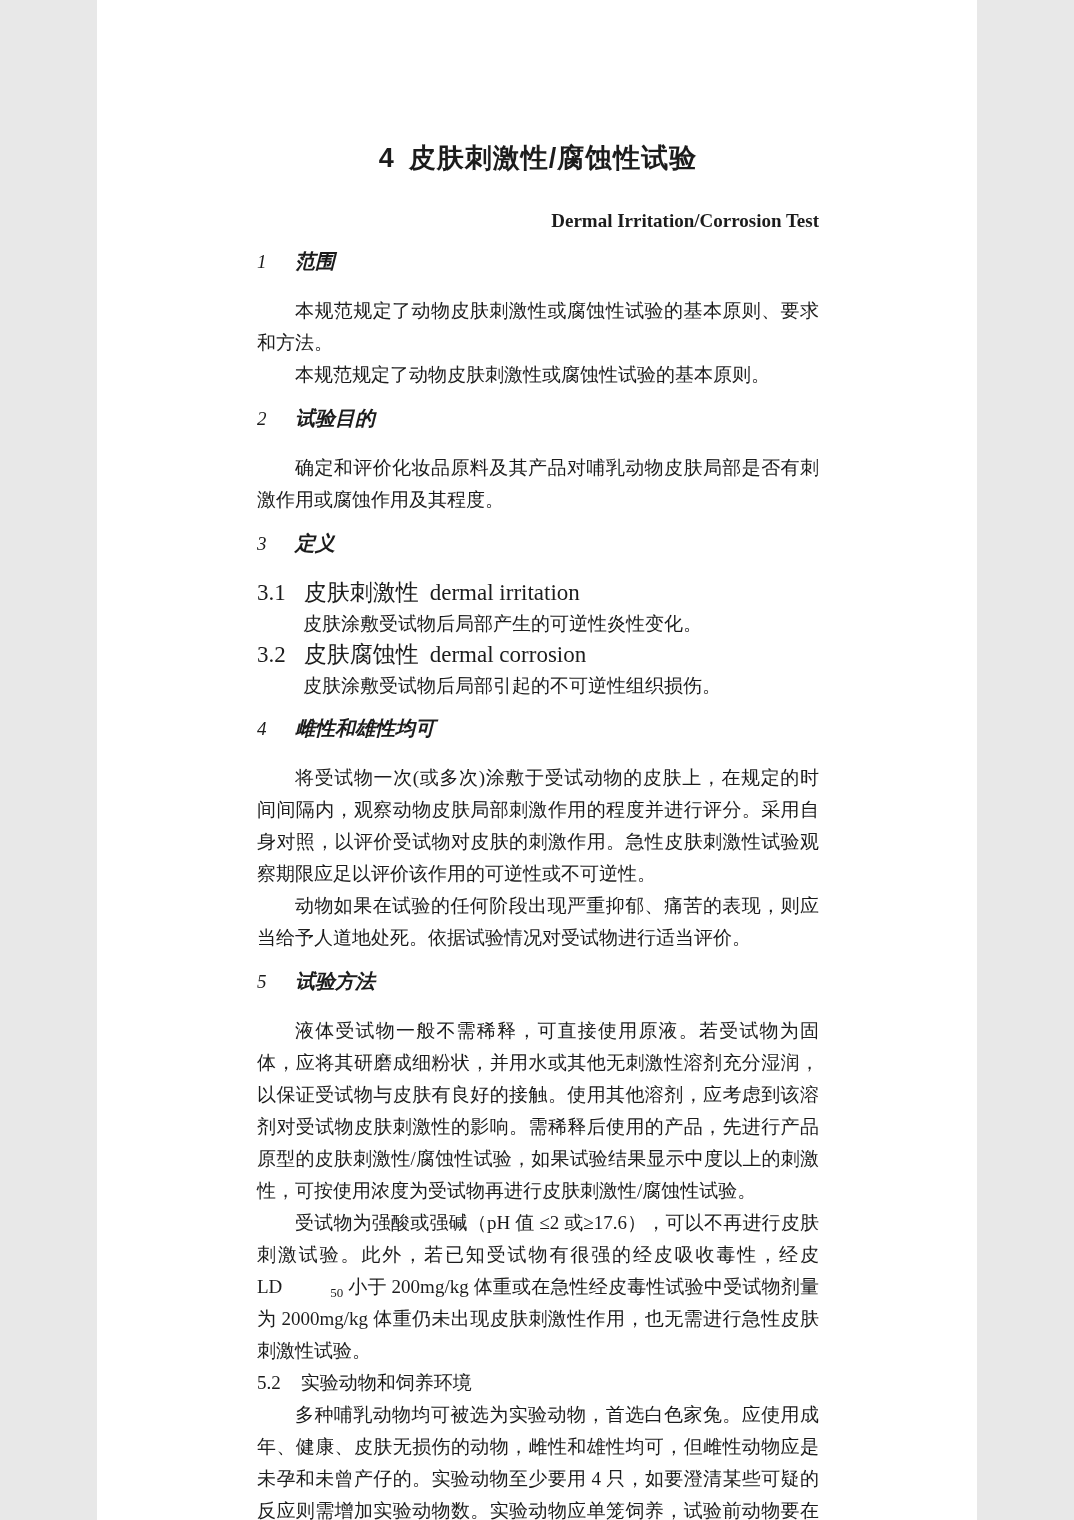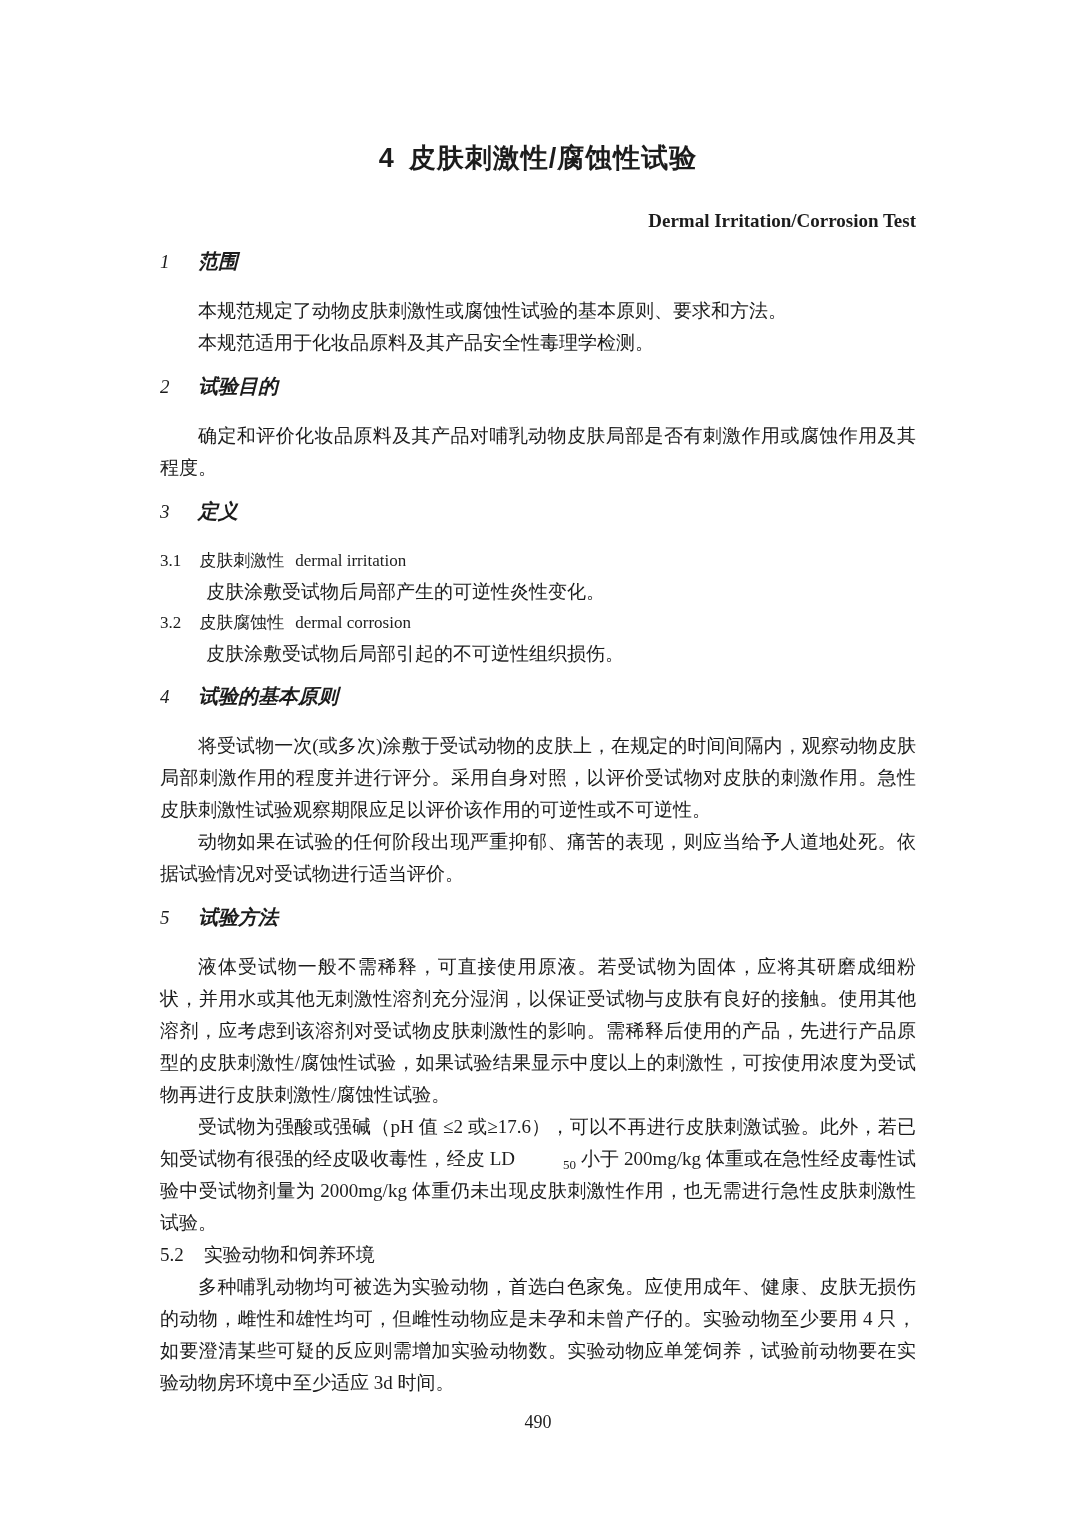"4 皮肤刺激性/腐蚀性试验" .page { width: 1074px -> 880px }
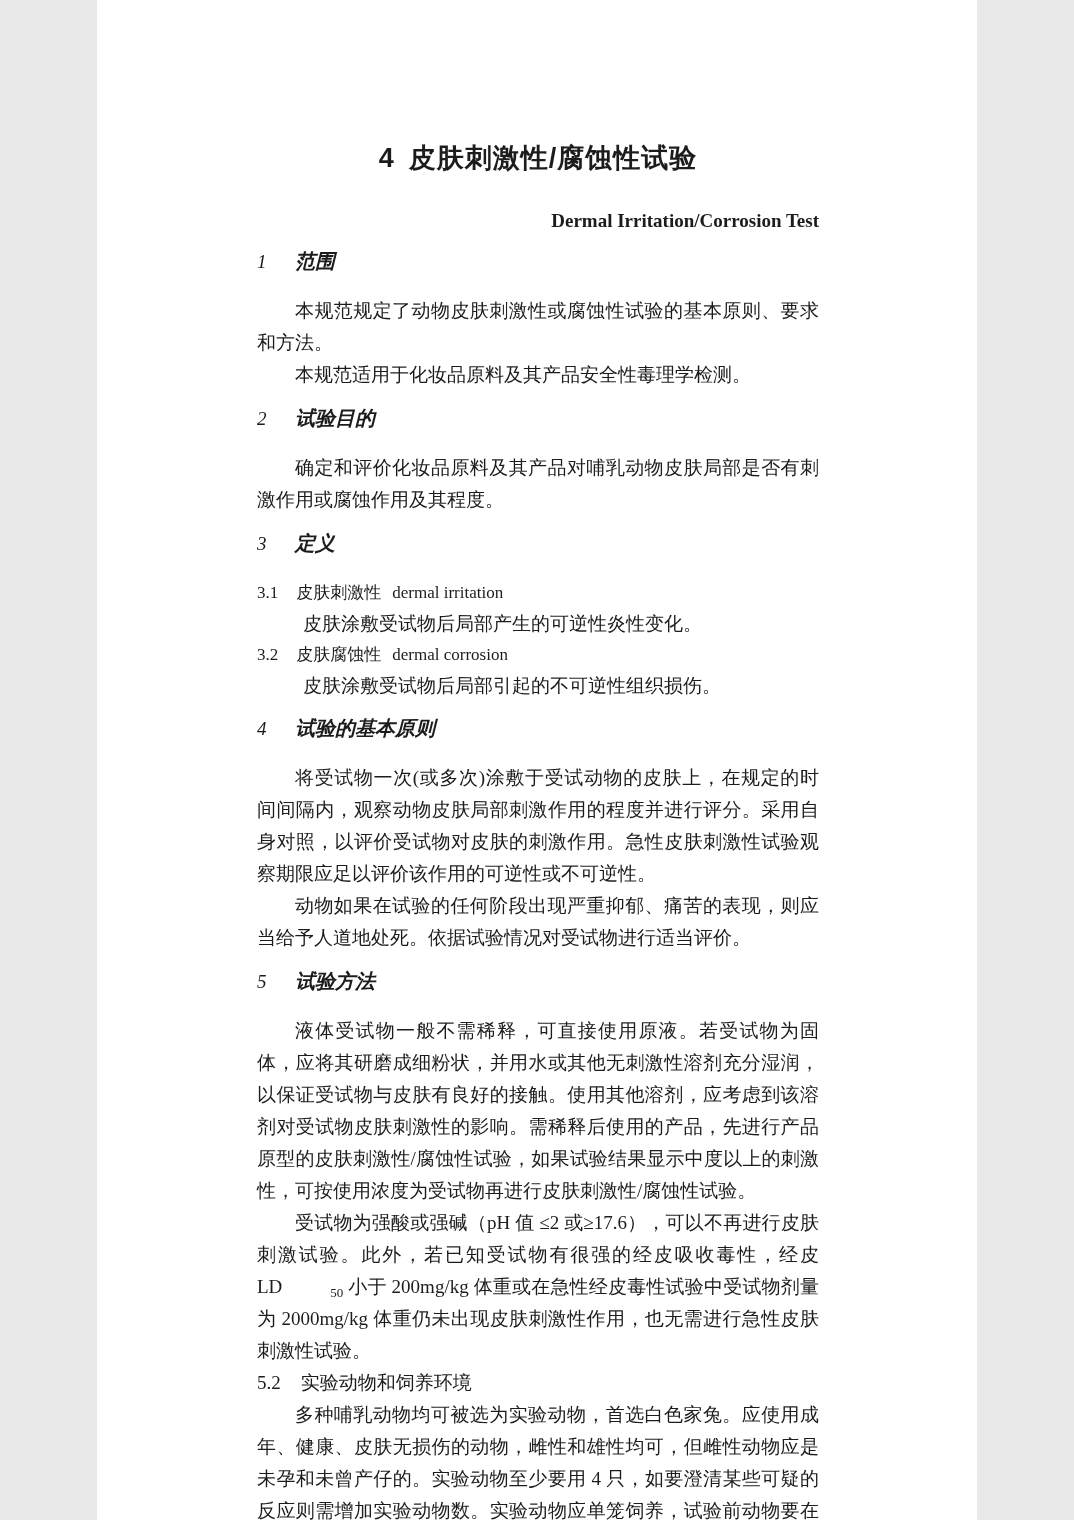"本规范适用于化妆品原料及其产品安全性毒理学检测。" div.para { text: 适用于化妆品原料及其产品安全性毒理学检测 -> 规定了动物皮肤刺激性或腐蚀性试验的基本原则 }
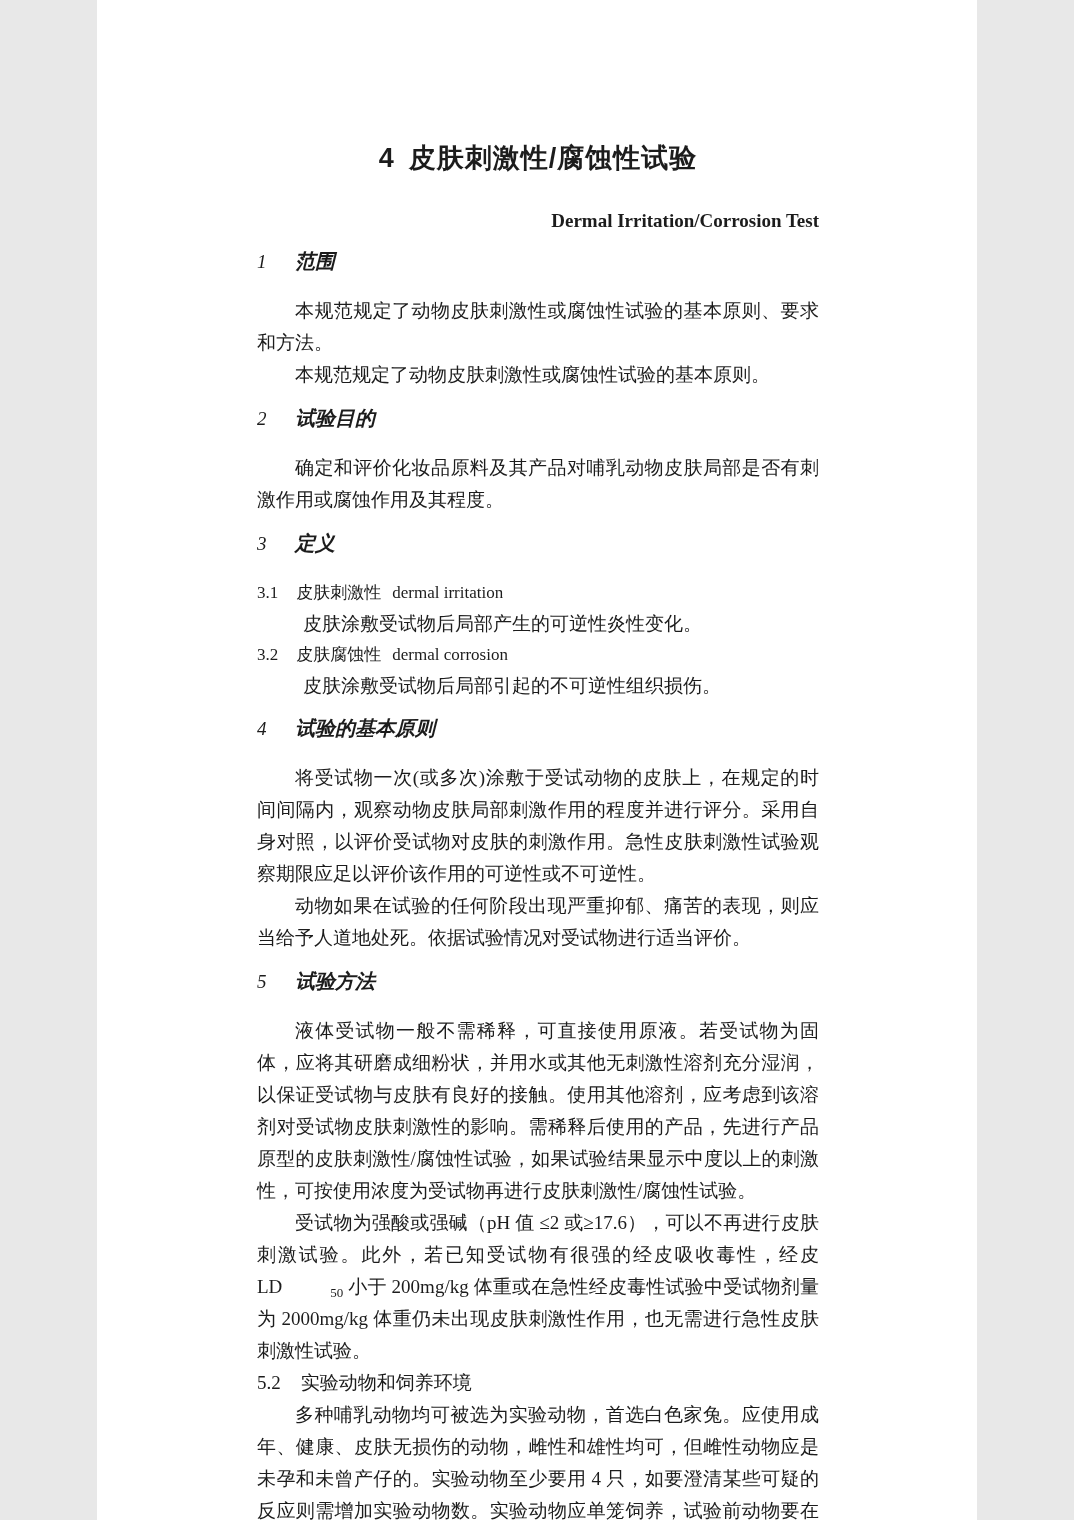"3.1 皮肤刺激性 dermal irritation" .def-term { font-size: 17px -> 23px }
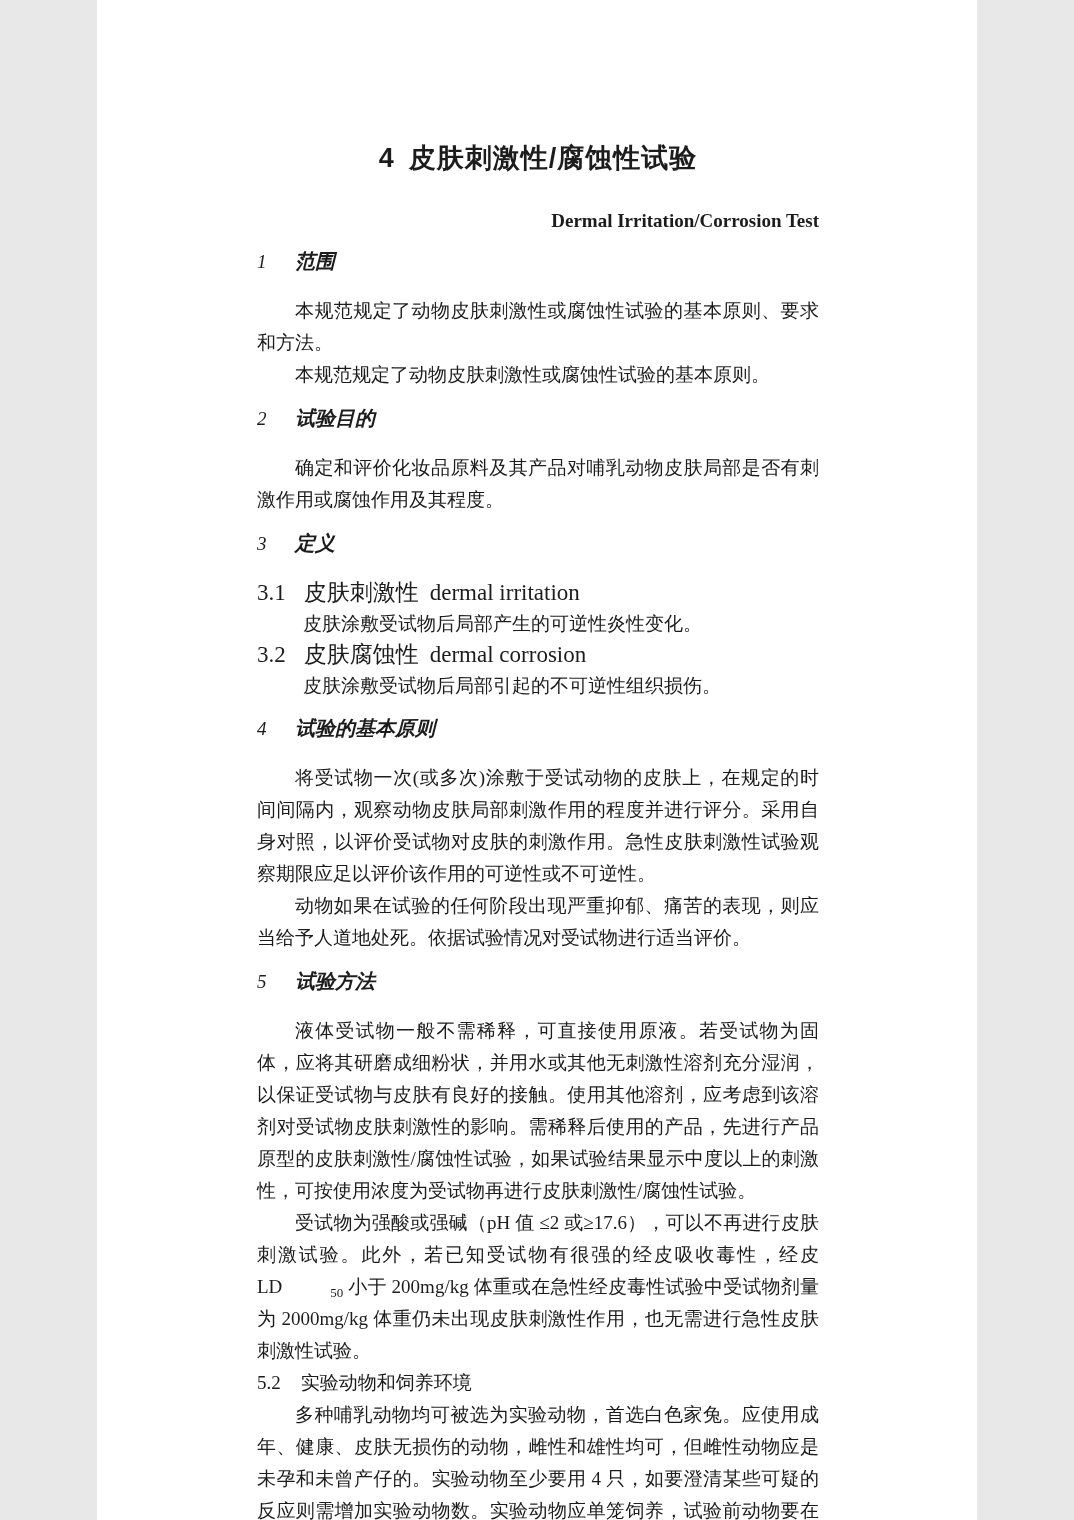"试验的基本原则" span { text: 试验的基本原则 -> 雌性和雄性均可 }
